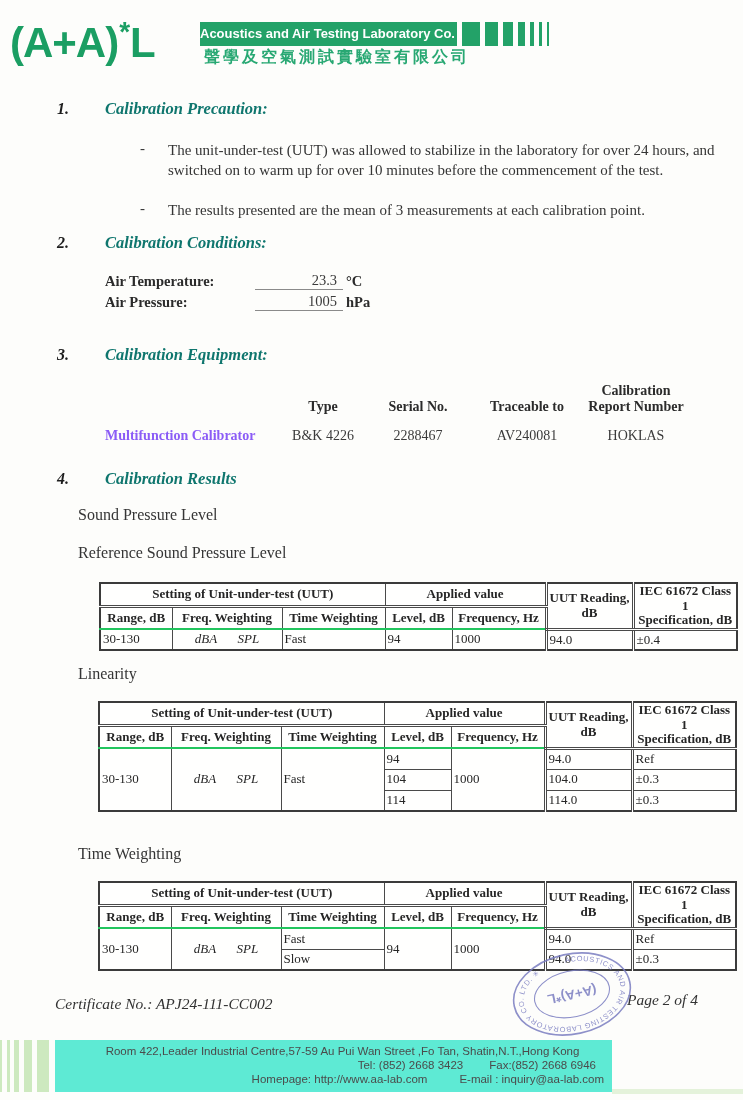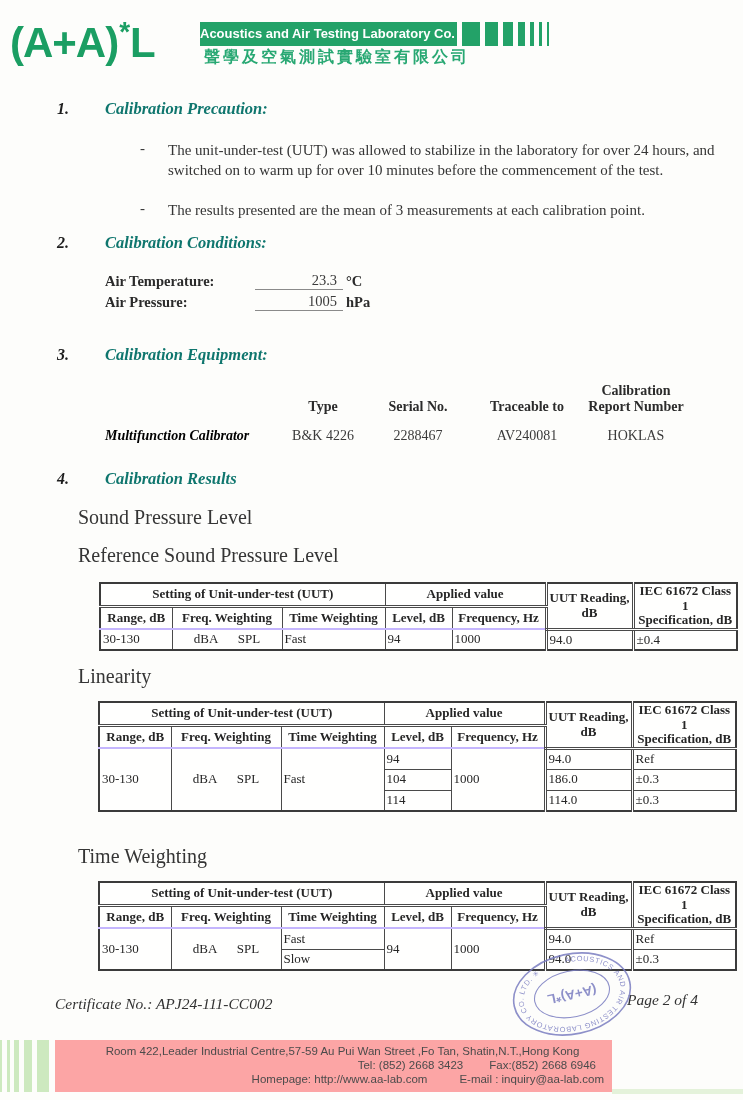"Multifunction Calibrator" .equip .name { color: #000000 -> #8b5cf6; font-style: italic -> none }
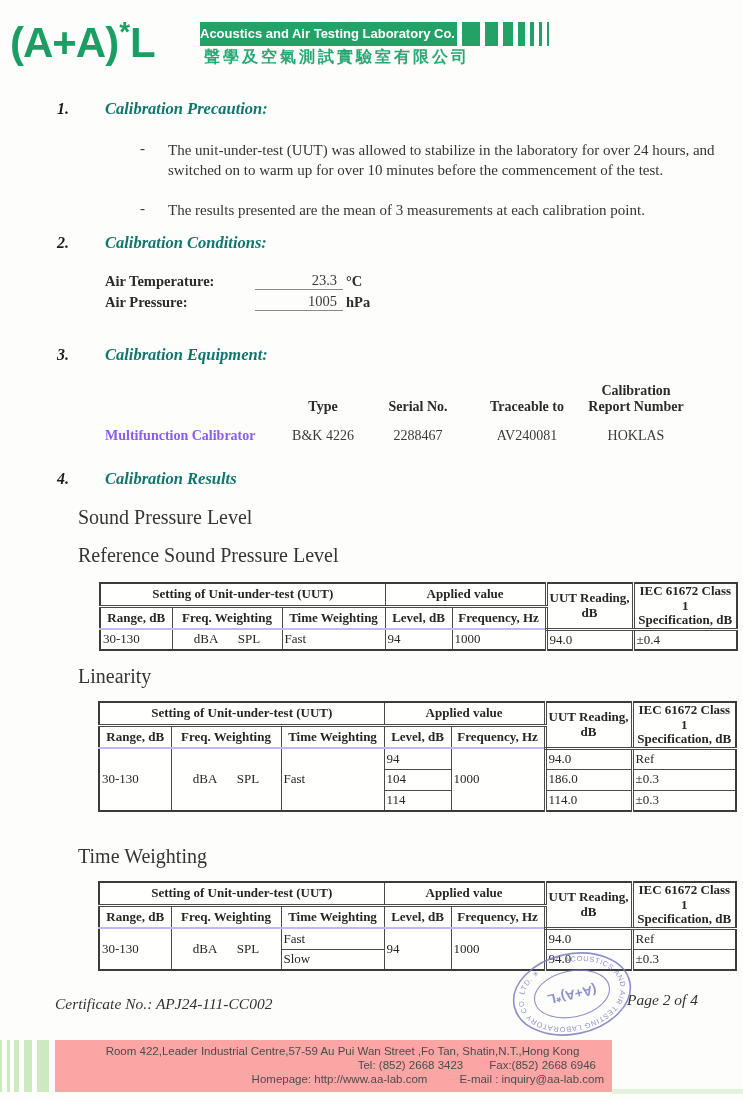"Sound Pressure Level" .sub-label { font-size: 20px -> 16px }
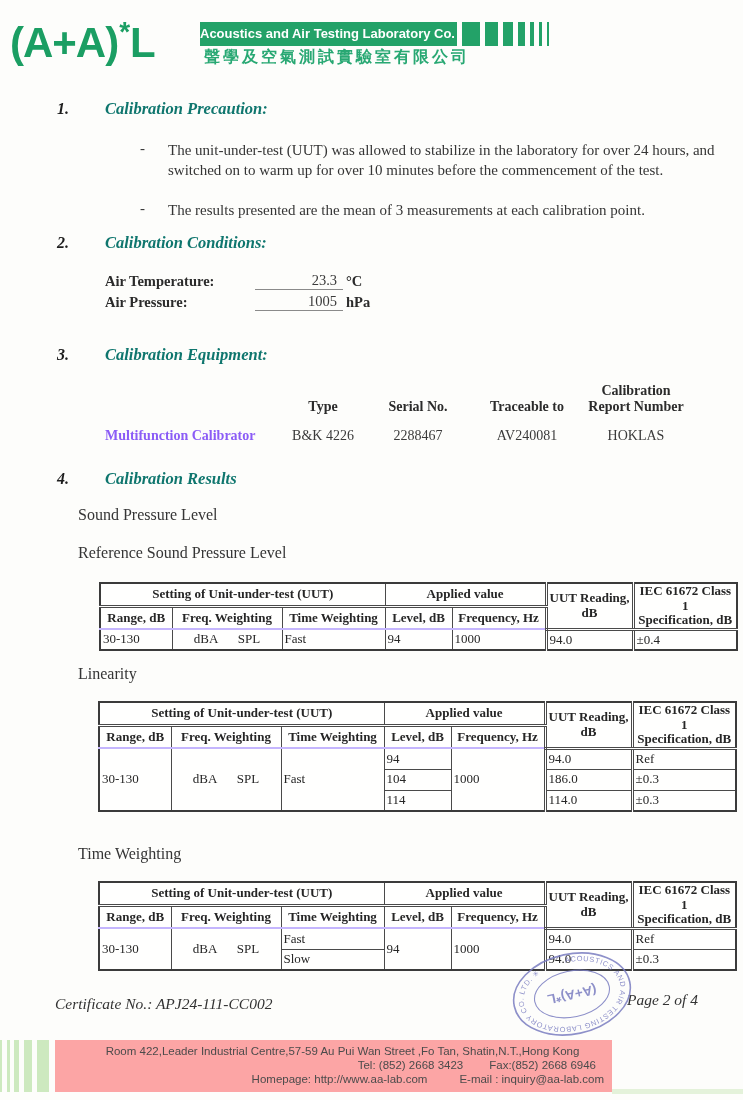"Range, dB" .rtable tr.h2 > th { border-bottom: 2px solid #c4b5fd -> 2px solid #22c55e }
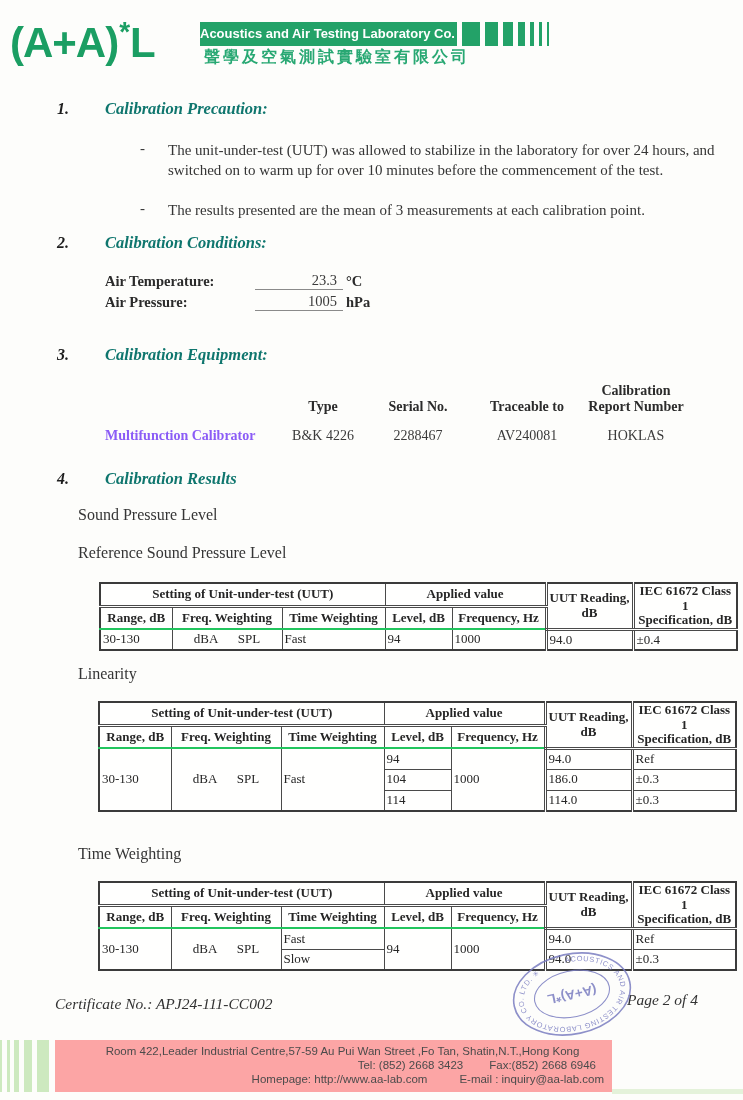"dBA" .split { font-style: none -> italic }
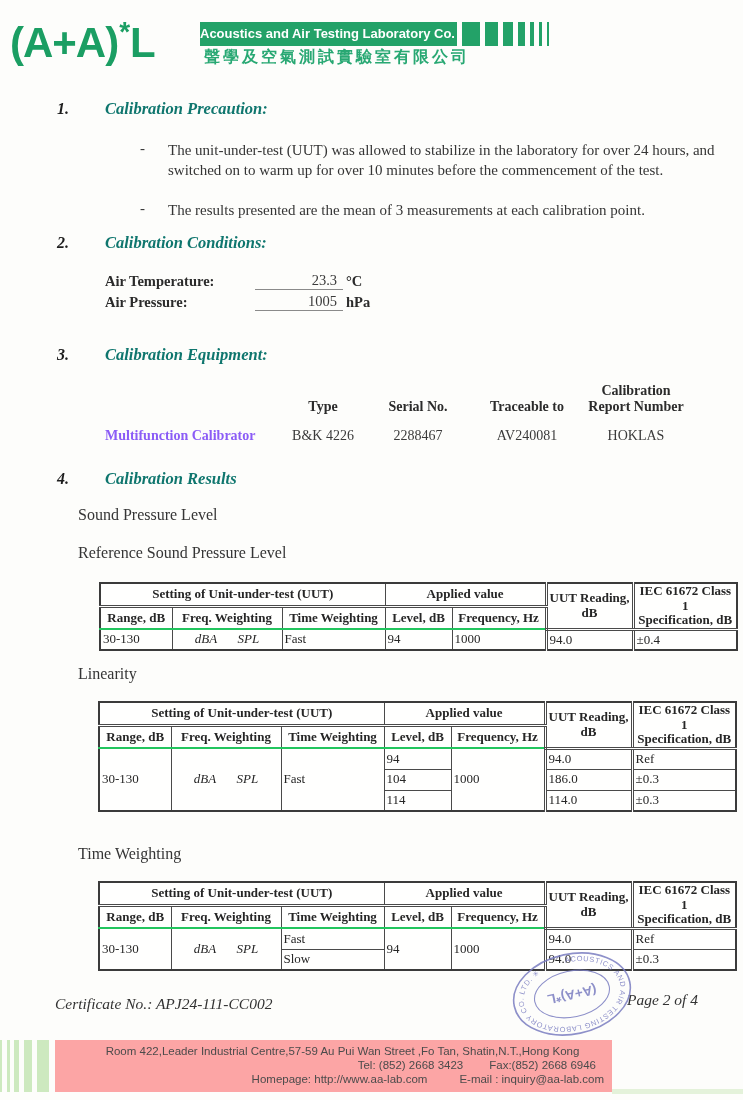"186.0" td.dbl { text: 186.0 -> 104.0 }
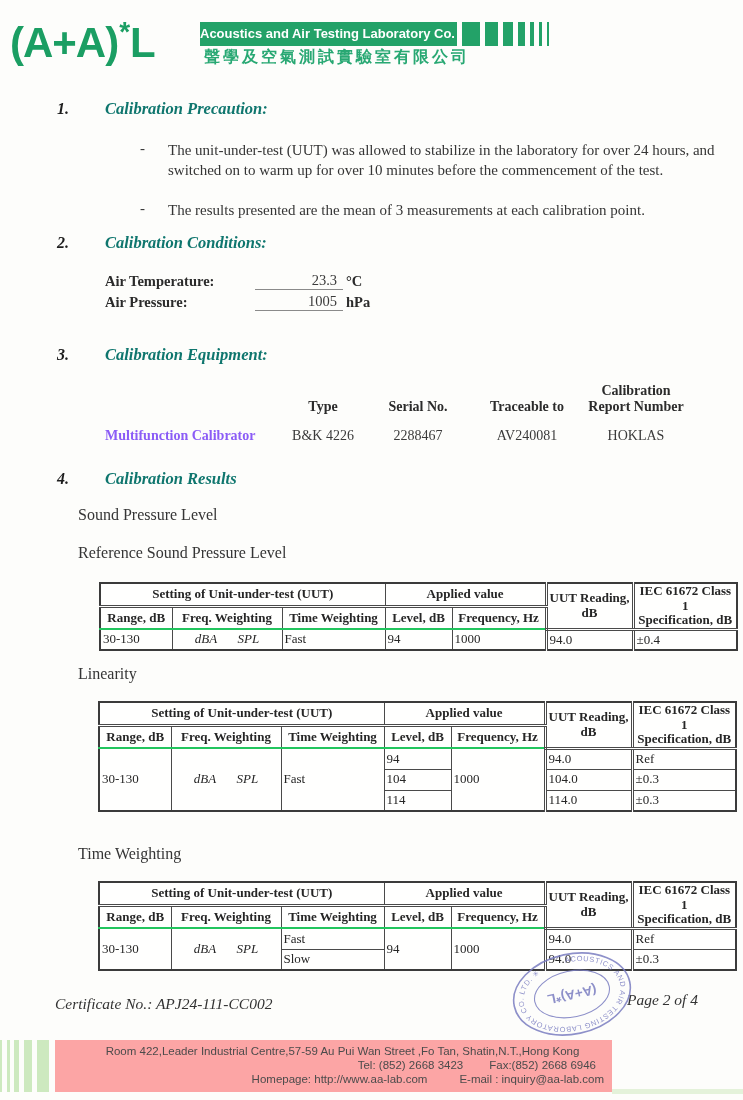"Room 422,Leader Industrial Centre,57-59" .footer-block { background: #fca5a5 -> #5eead4 }
